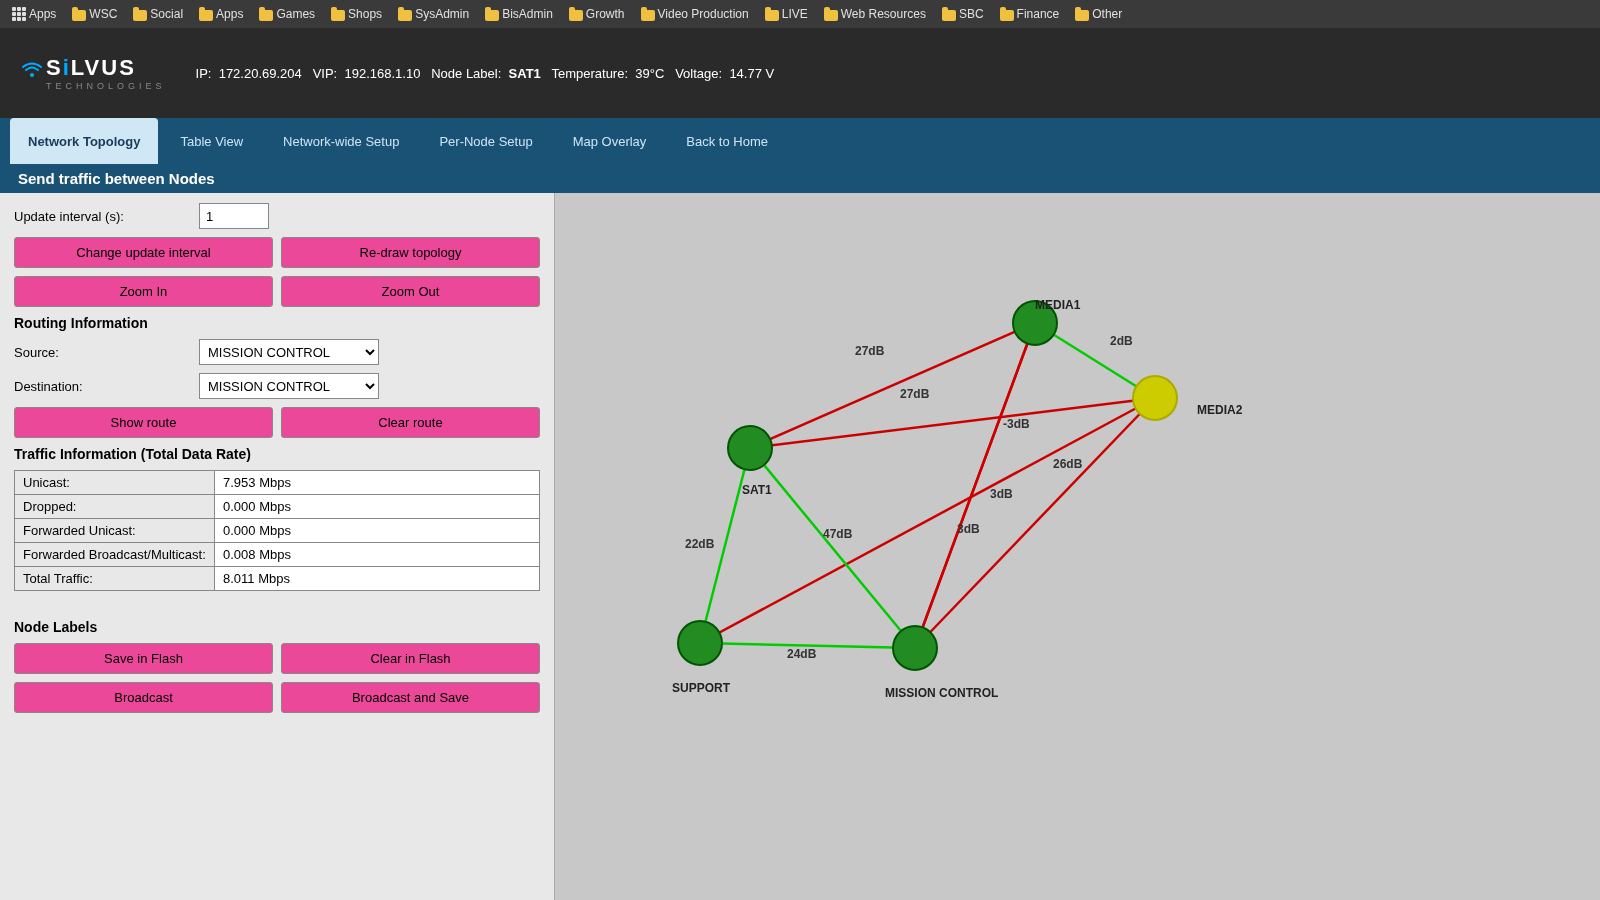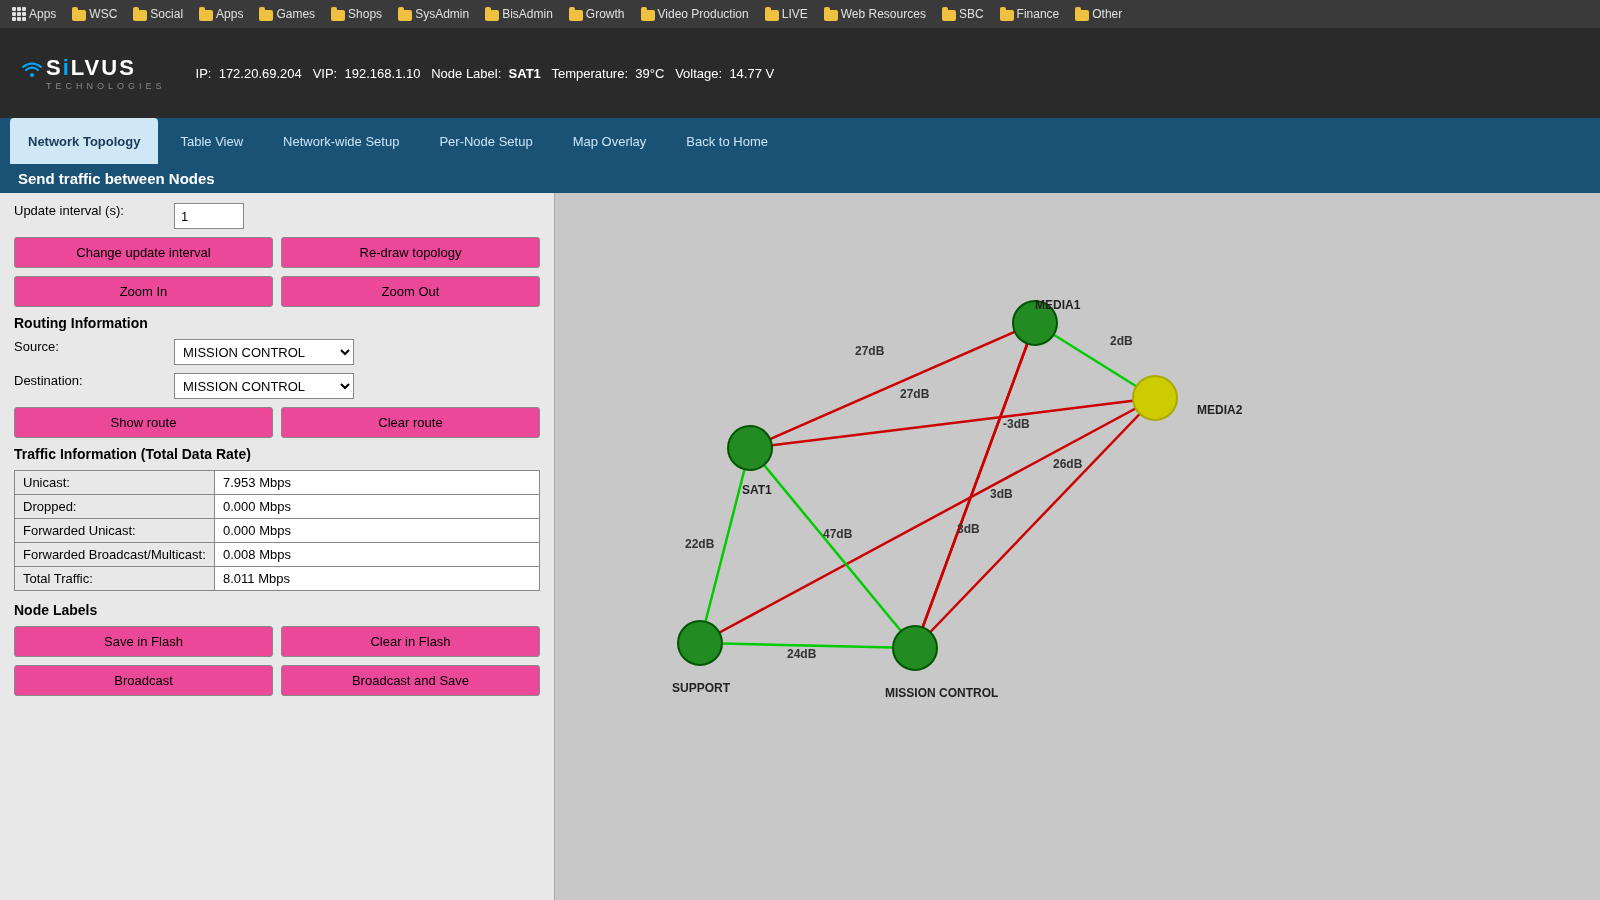"Update interval (s):" .form-row { align-items: none -> center; gap: none -> 25px }
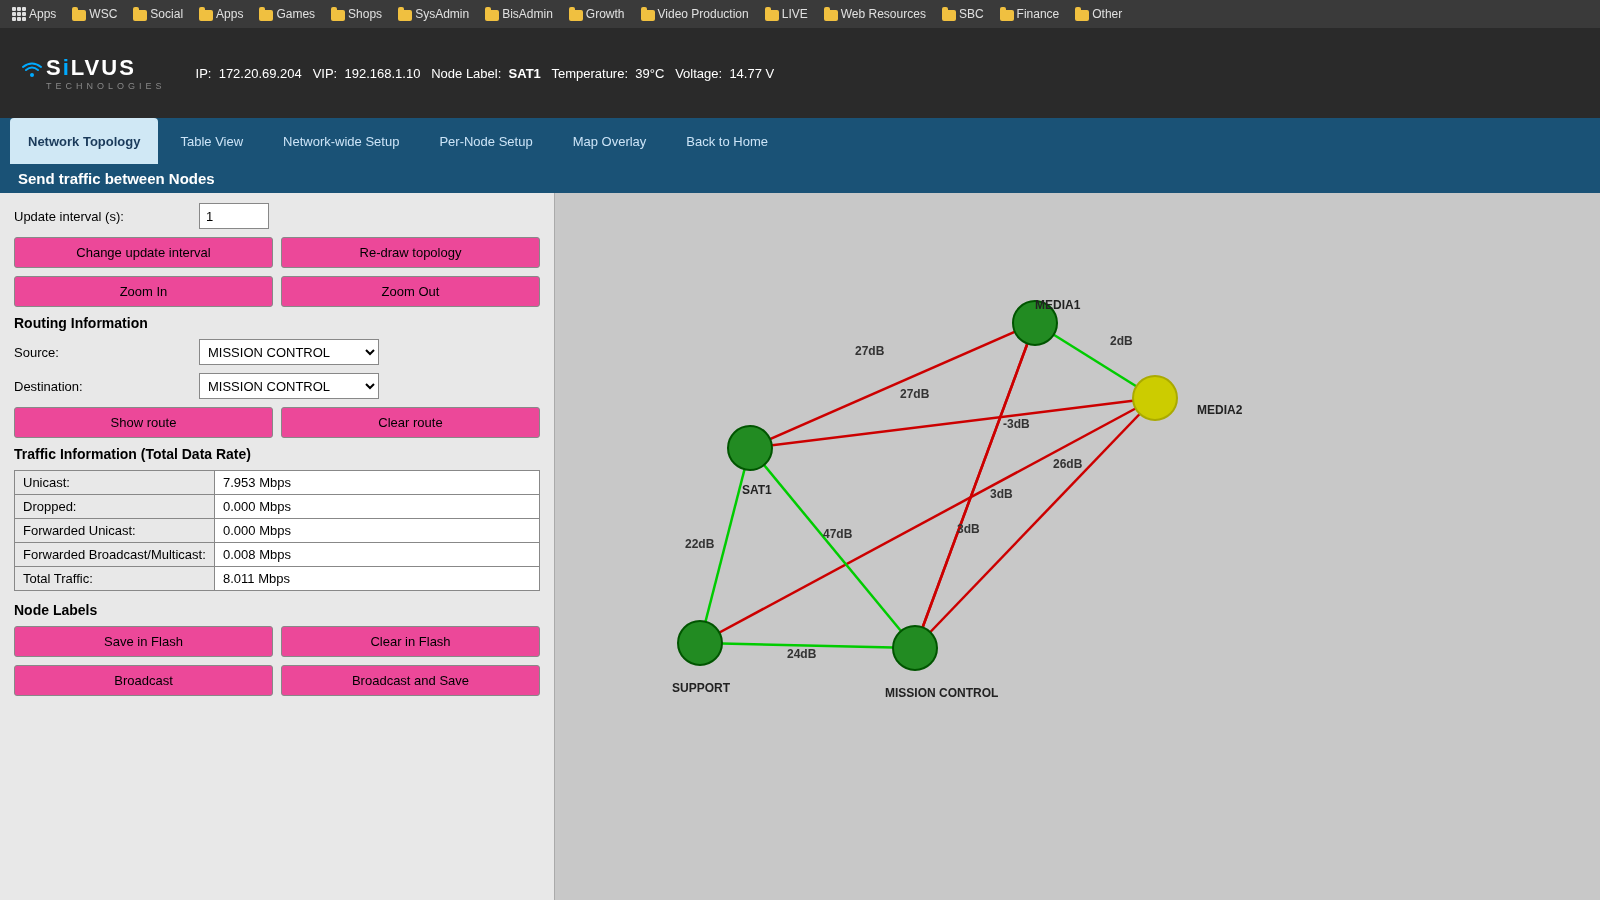"Unicast:" #traffic-table { margin-bottom: 11px -> 28px }
